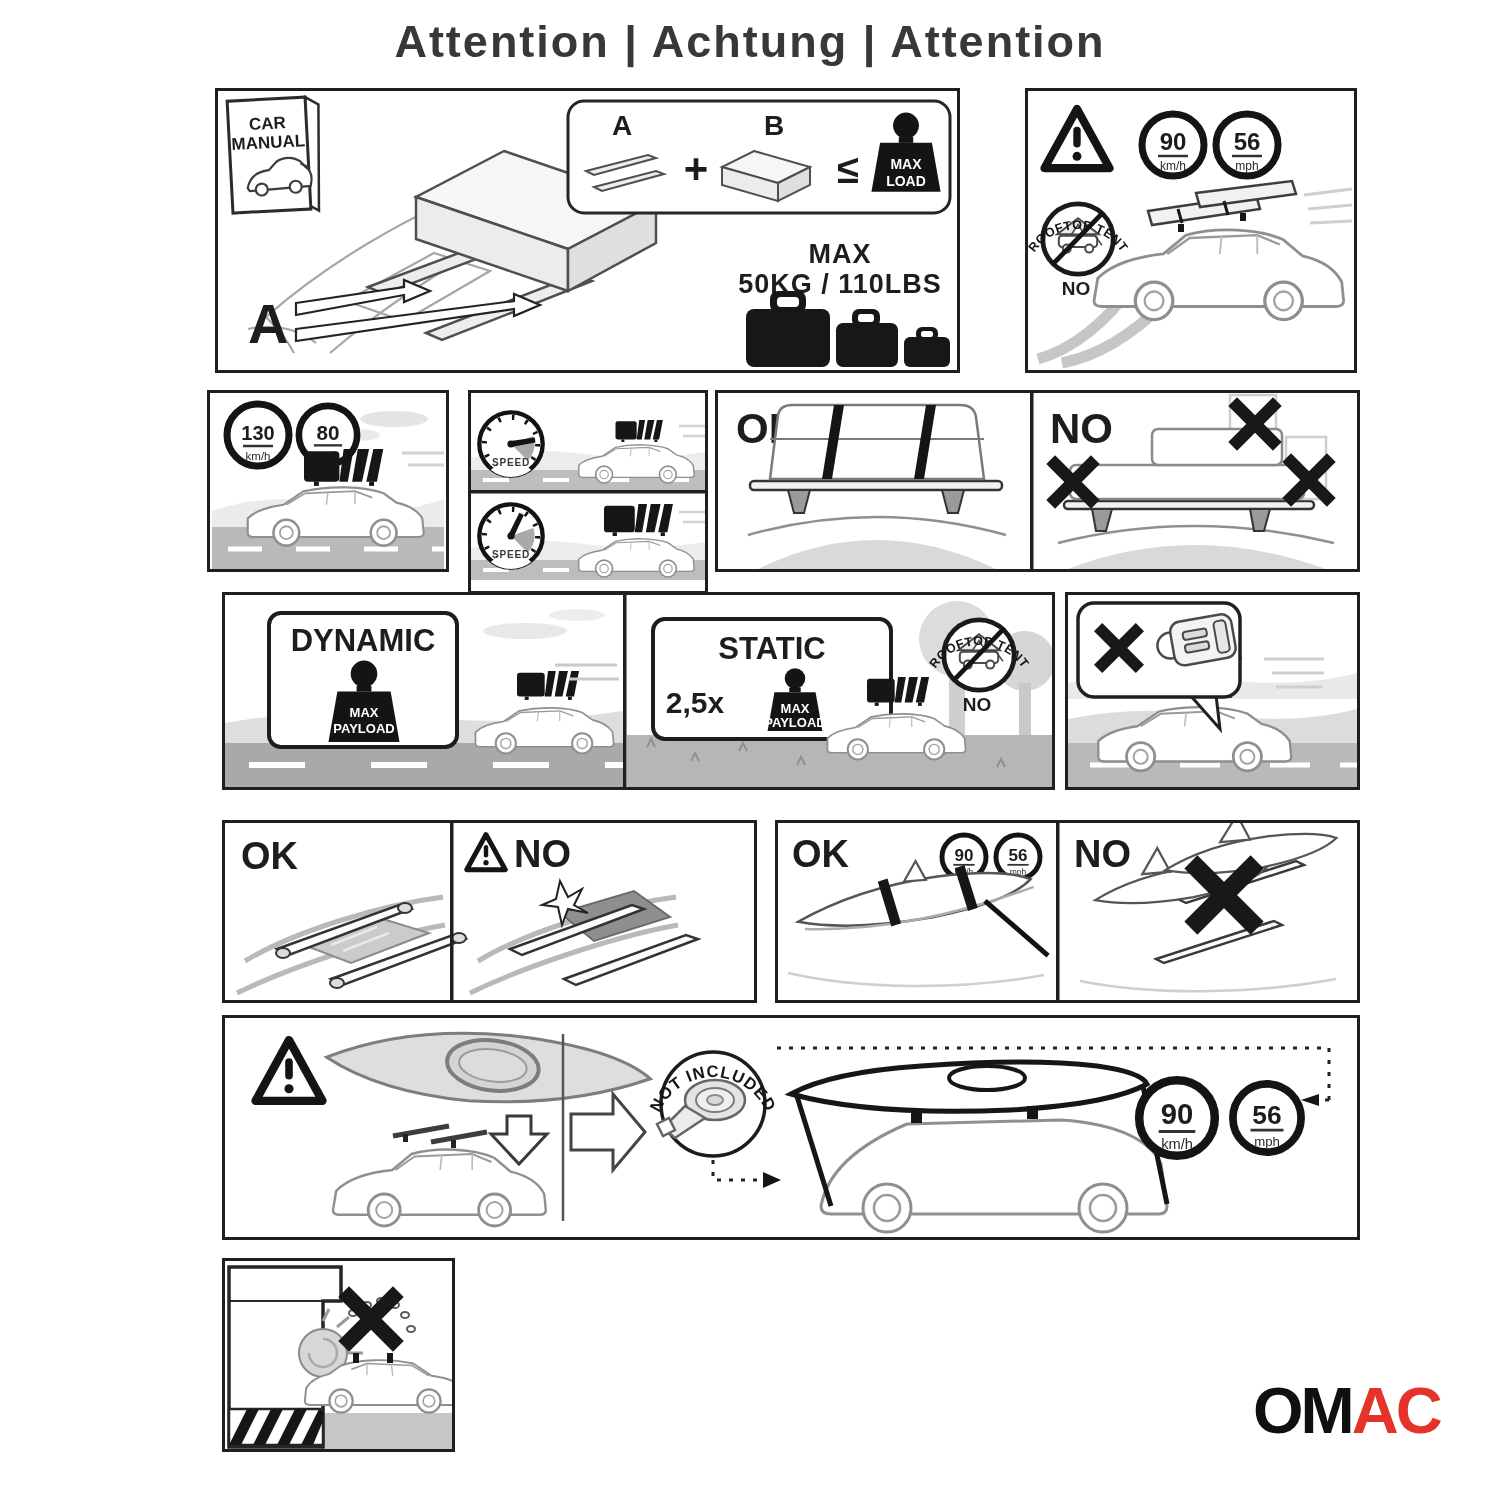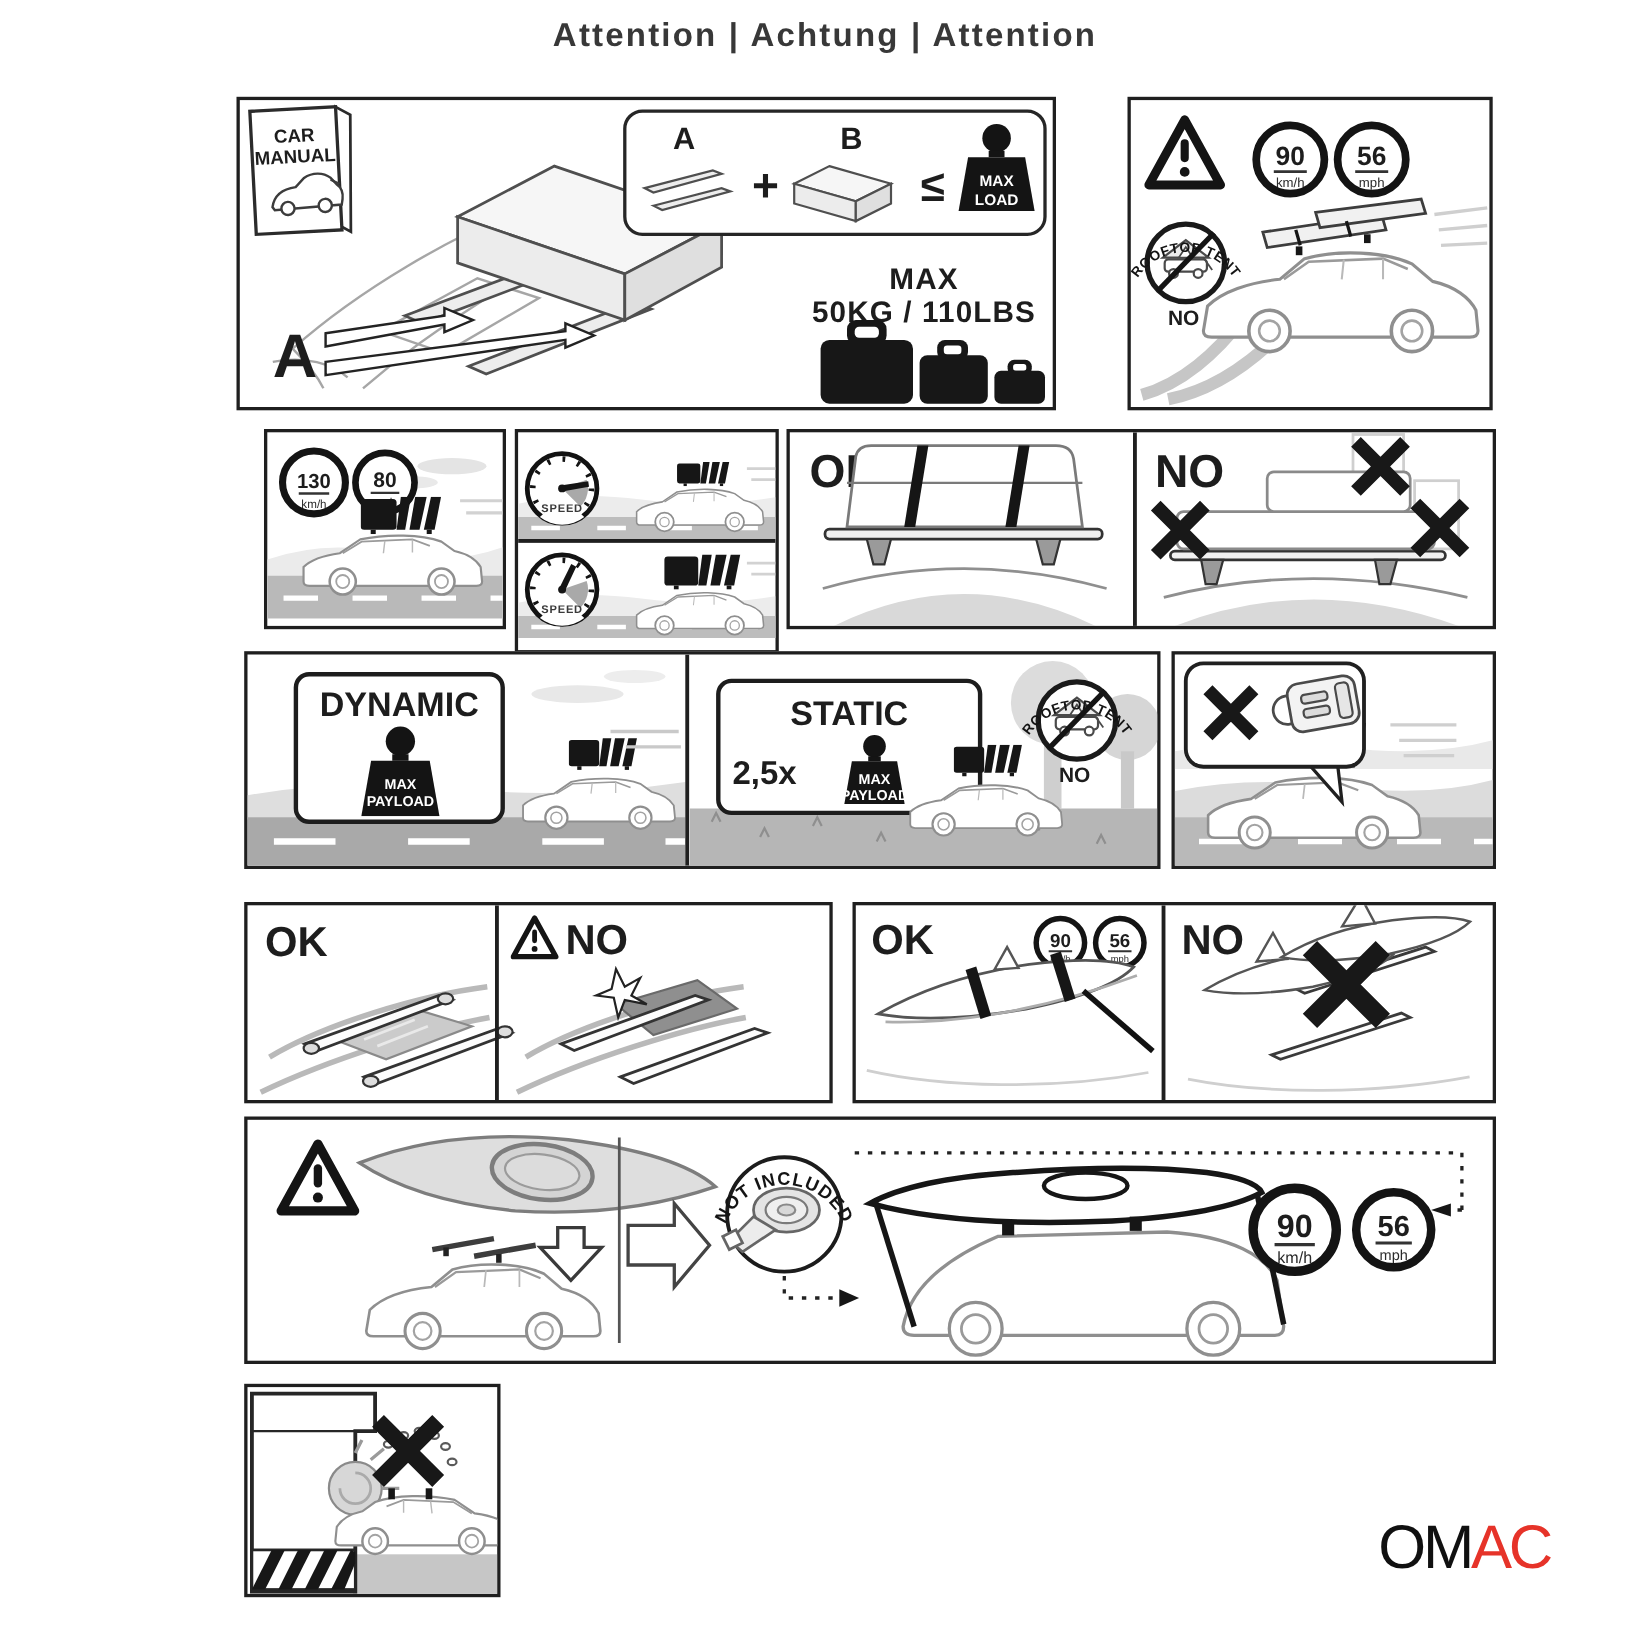"Attention | Achtung | Attention" .page-title { font-size: 30px -> 45px }
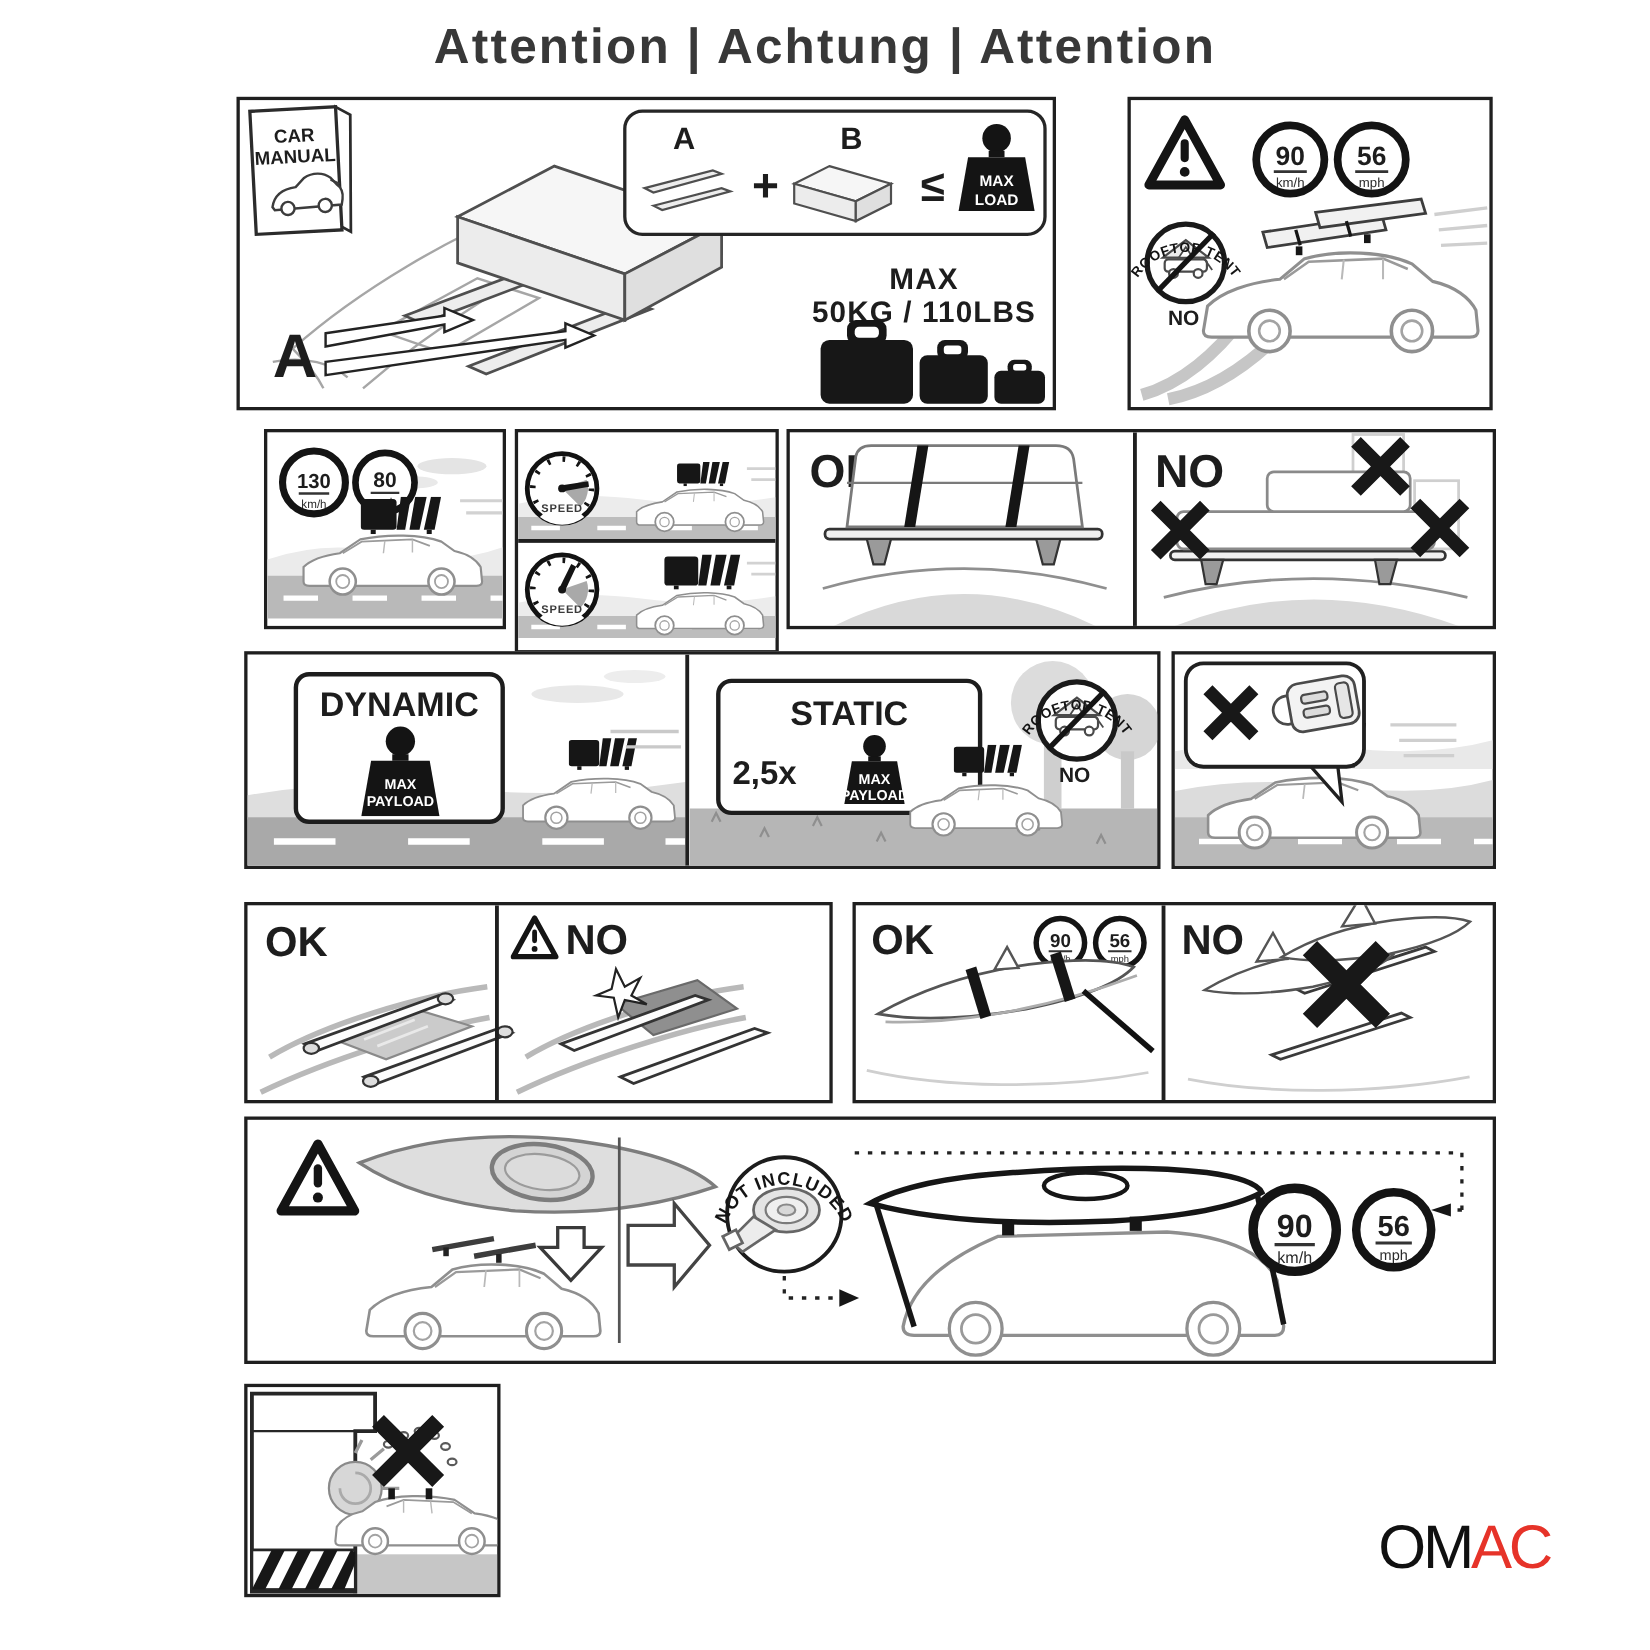"130" div.panel { left: 240px -> 207px; width: 220px -> 242px }
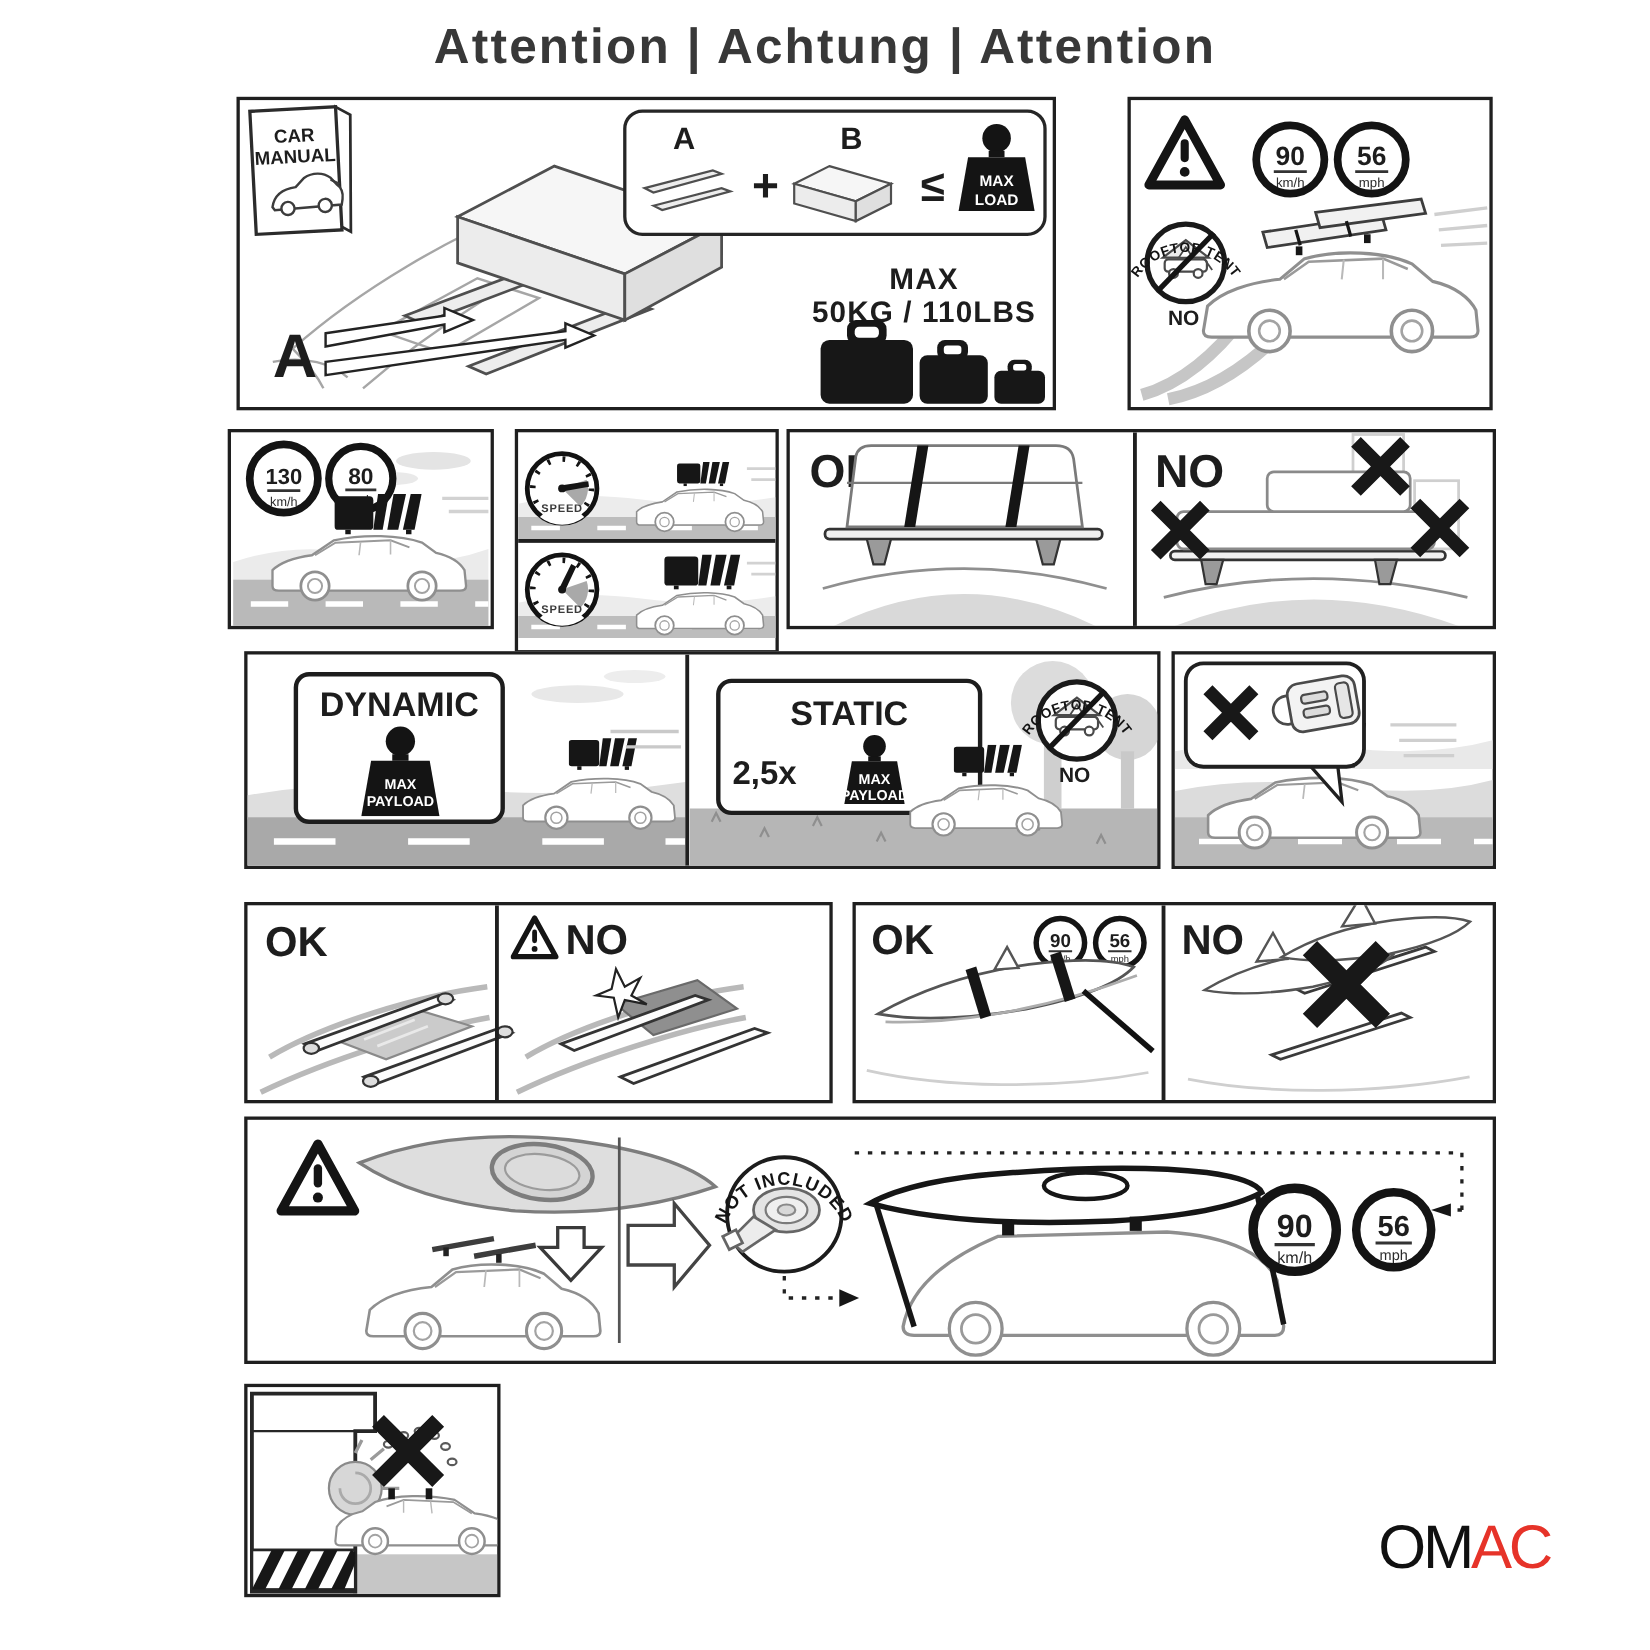"OMAC" .brand { font-size: 56px -> 65px; font-weight: normal -> bold }
